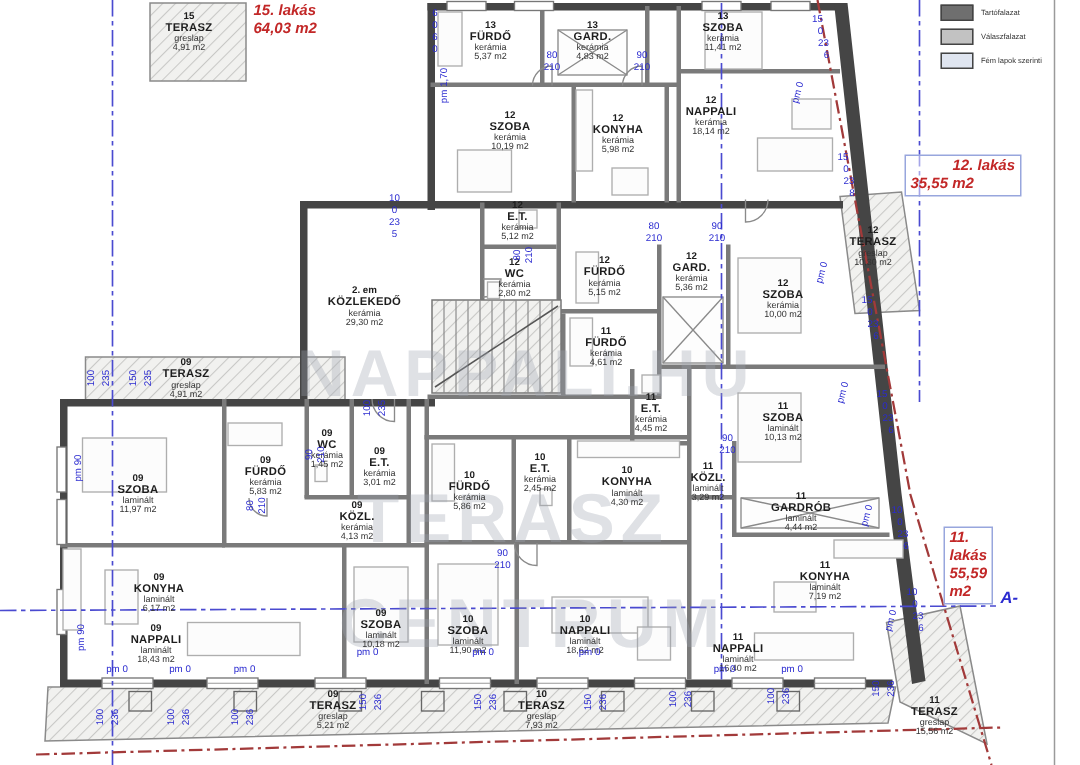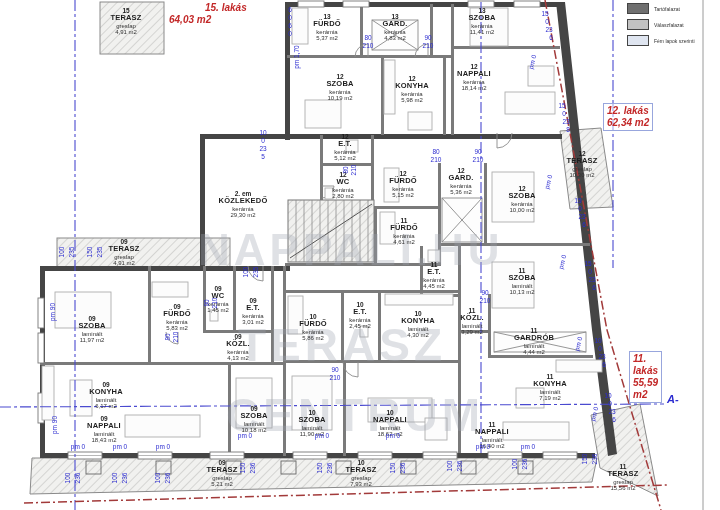"15. lakás" span { margin-left: 36px -> none }
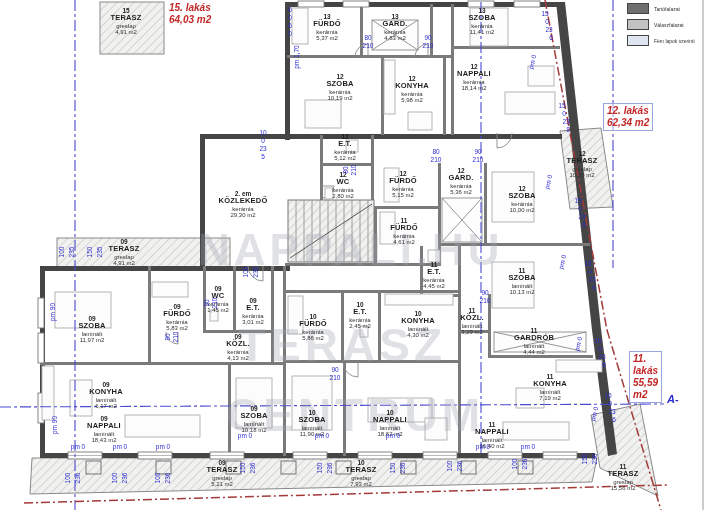"12. lakás" span { margin-left: none -> 28px }
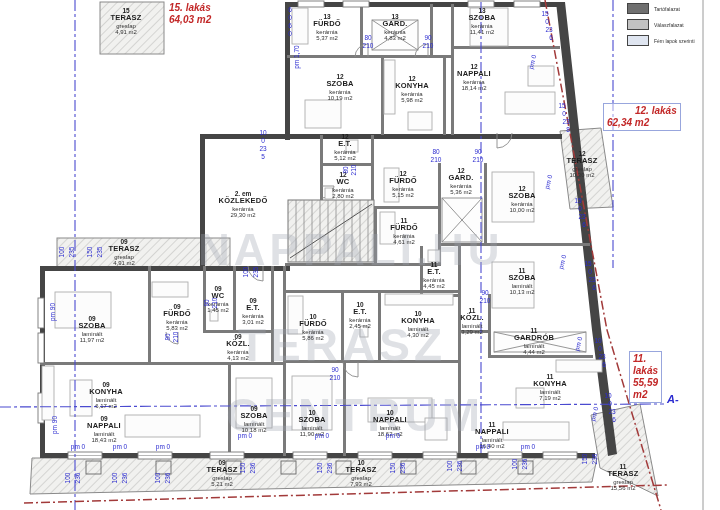"62,34 m2" span { text: 62,34 -> 35,55 }
